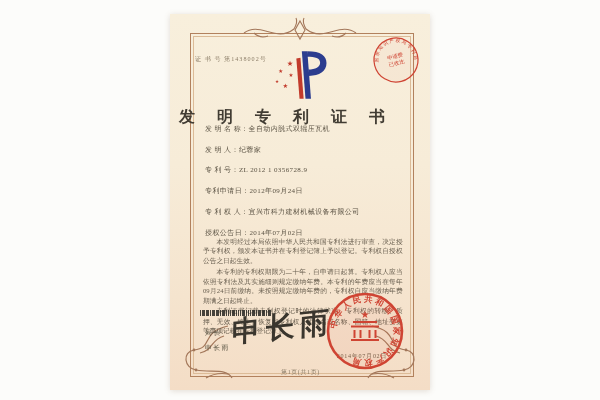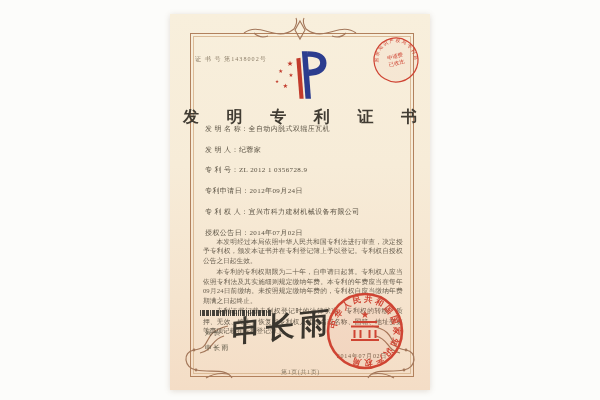"发 明 专 利 证" .title { font-family: Liberation Mono, monospace -> none; text-align: center -> left }
